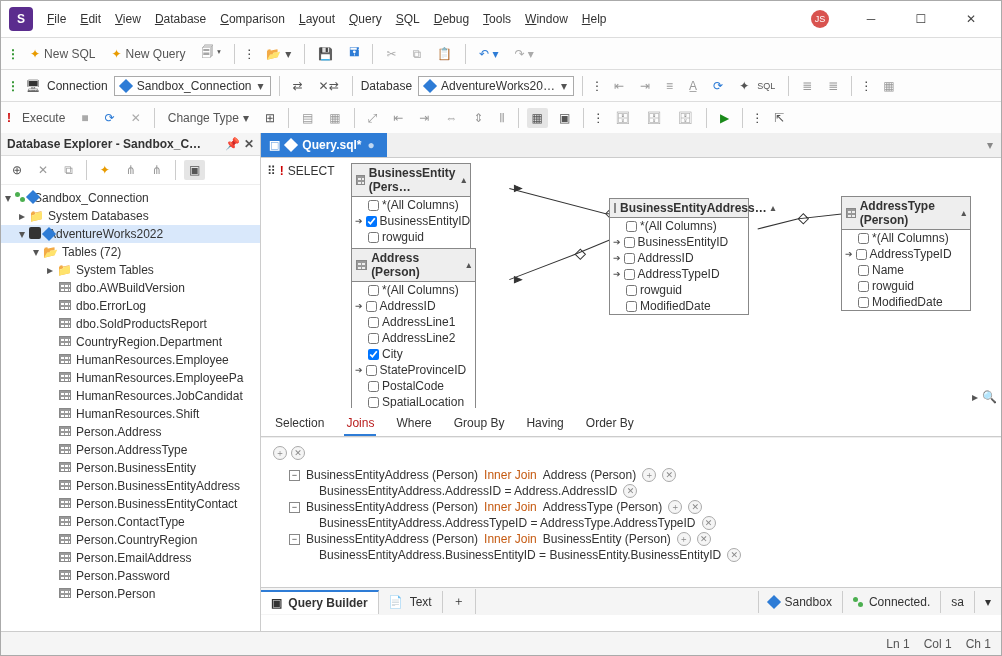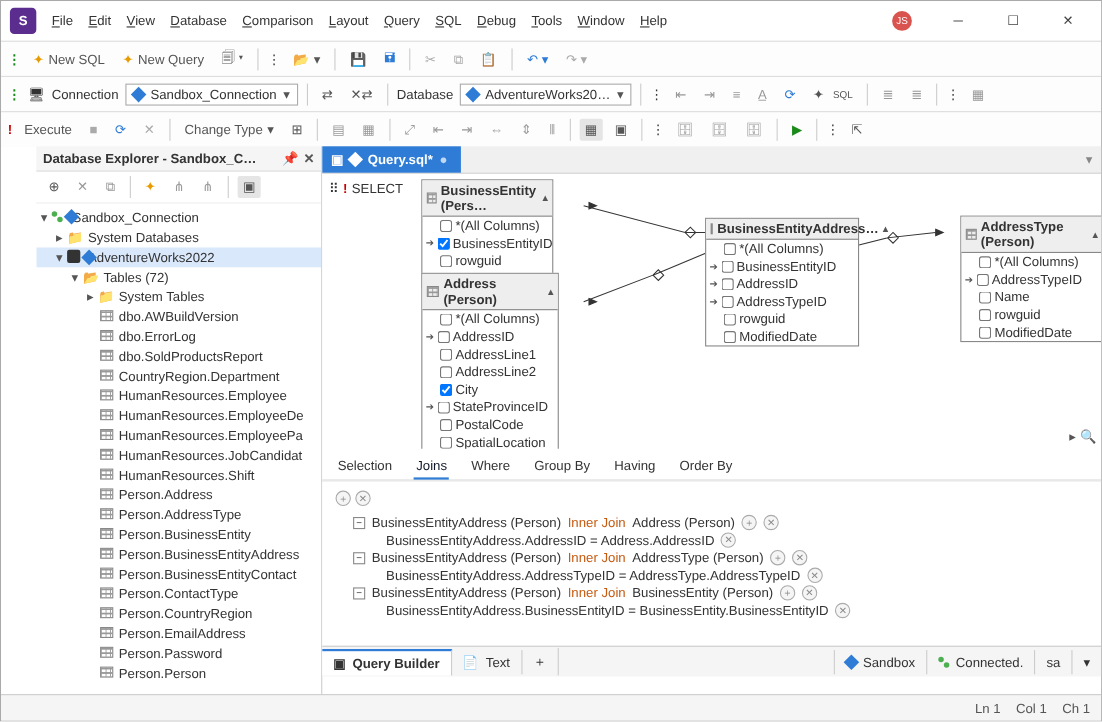"Database Explorer - Sandbox_C…" .main { padding-left: 32px -> none }
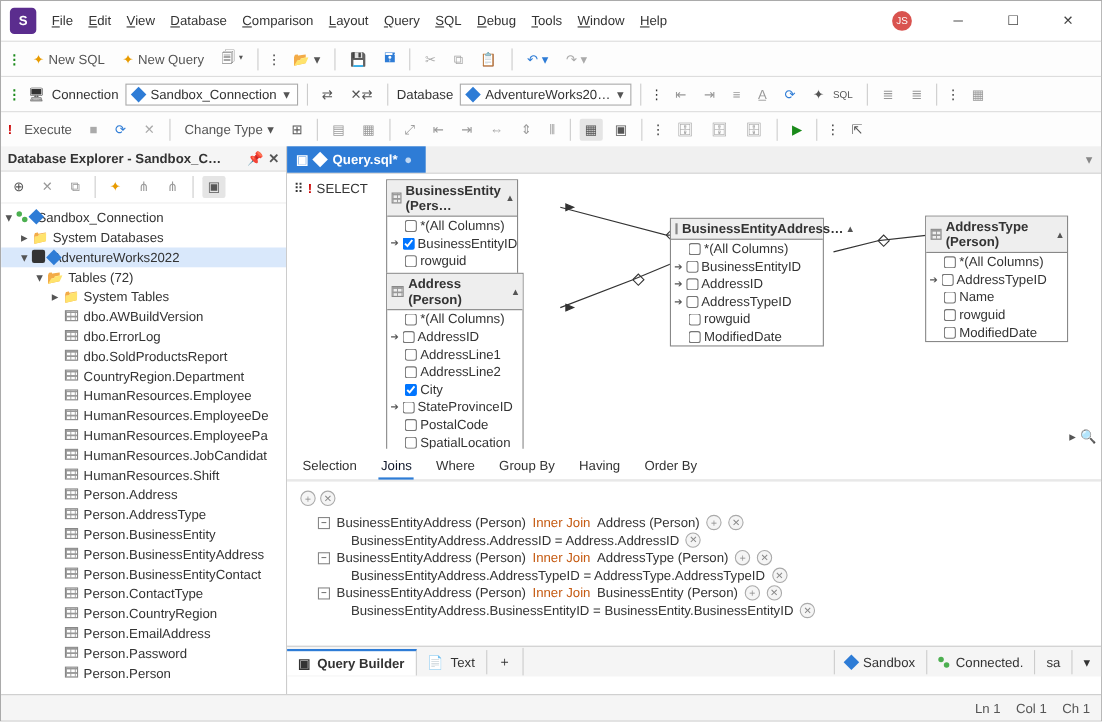"HumanResources.EmployeeDe" div.tree-row { html: <div> <span></span> <span></span> <span></span> <span></span> <span><span></span></span> <span>HumanResources.EmployeeDe</span> </div> -> none }
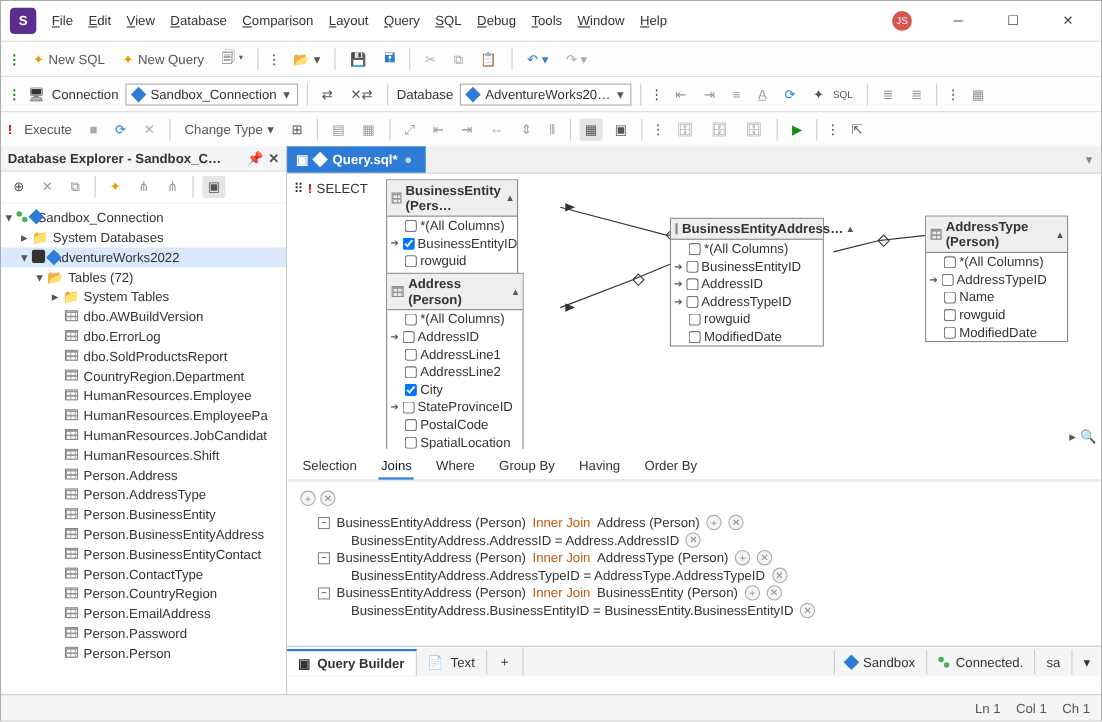"Joins" .qtab.active { color: #0f172a -> #b91c1c }
